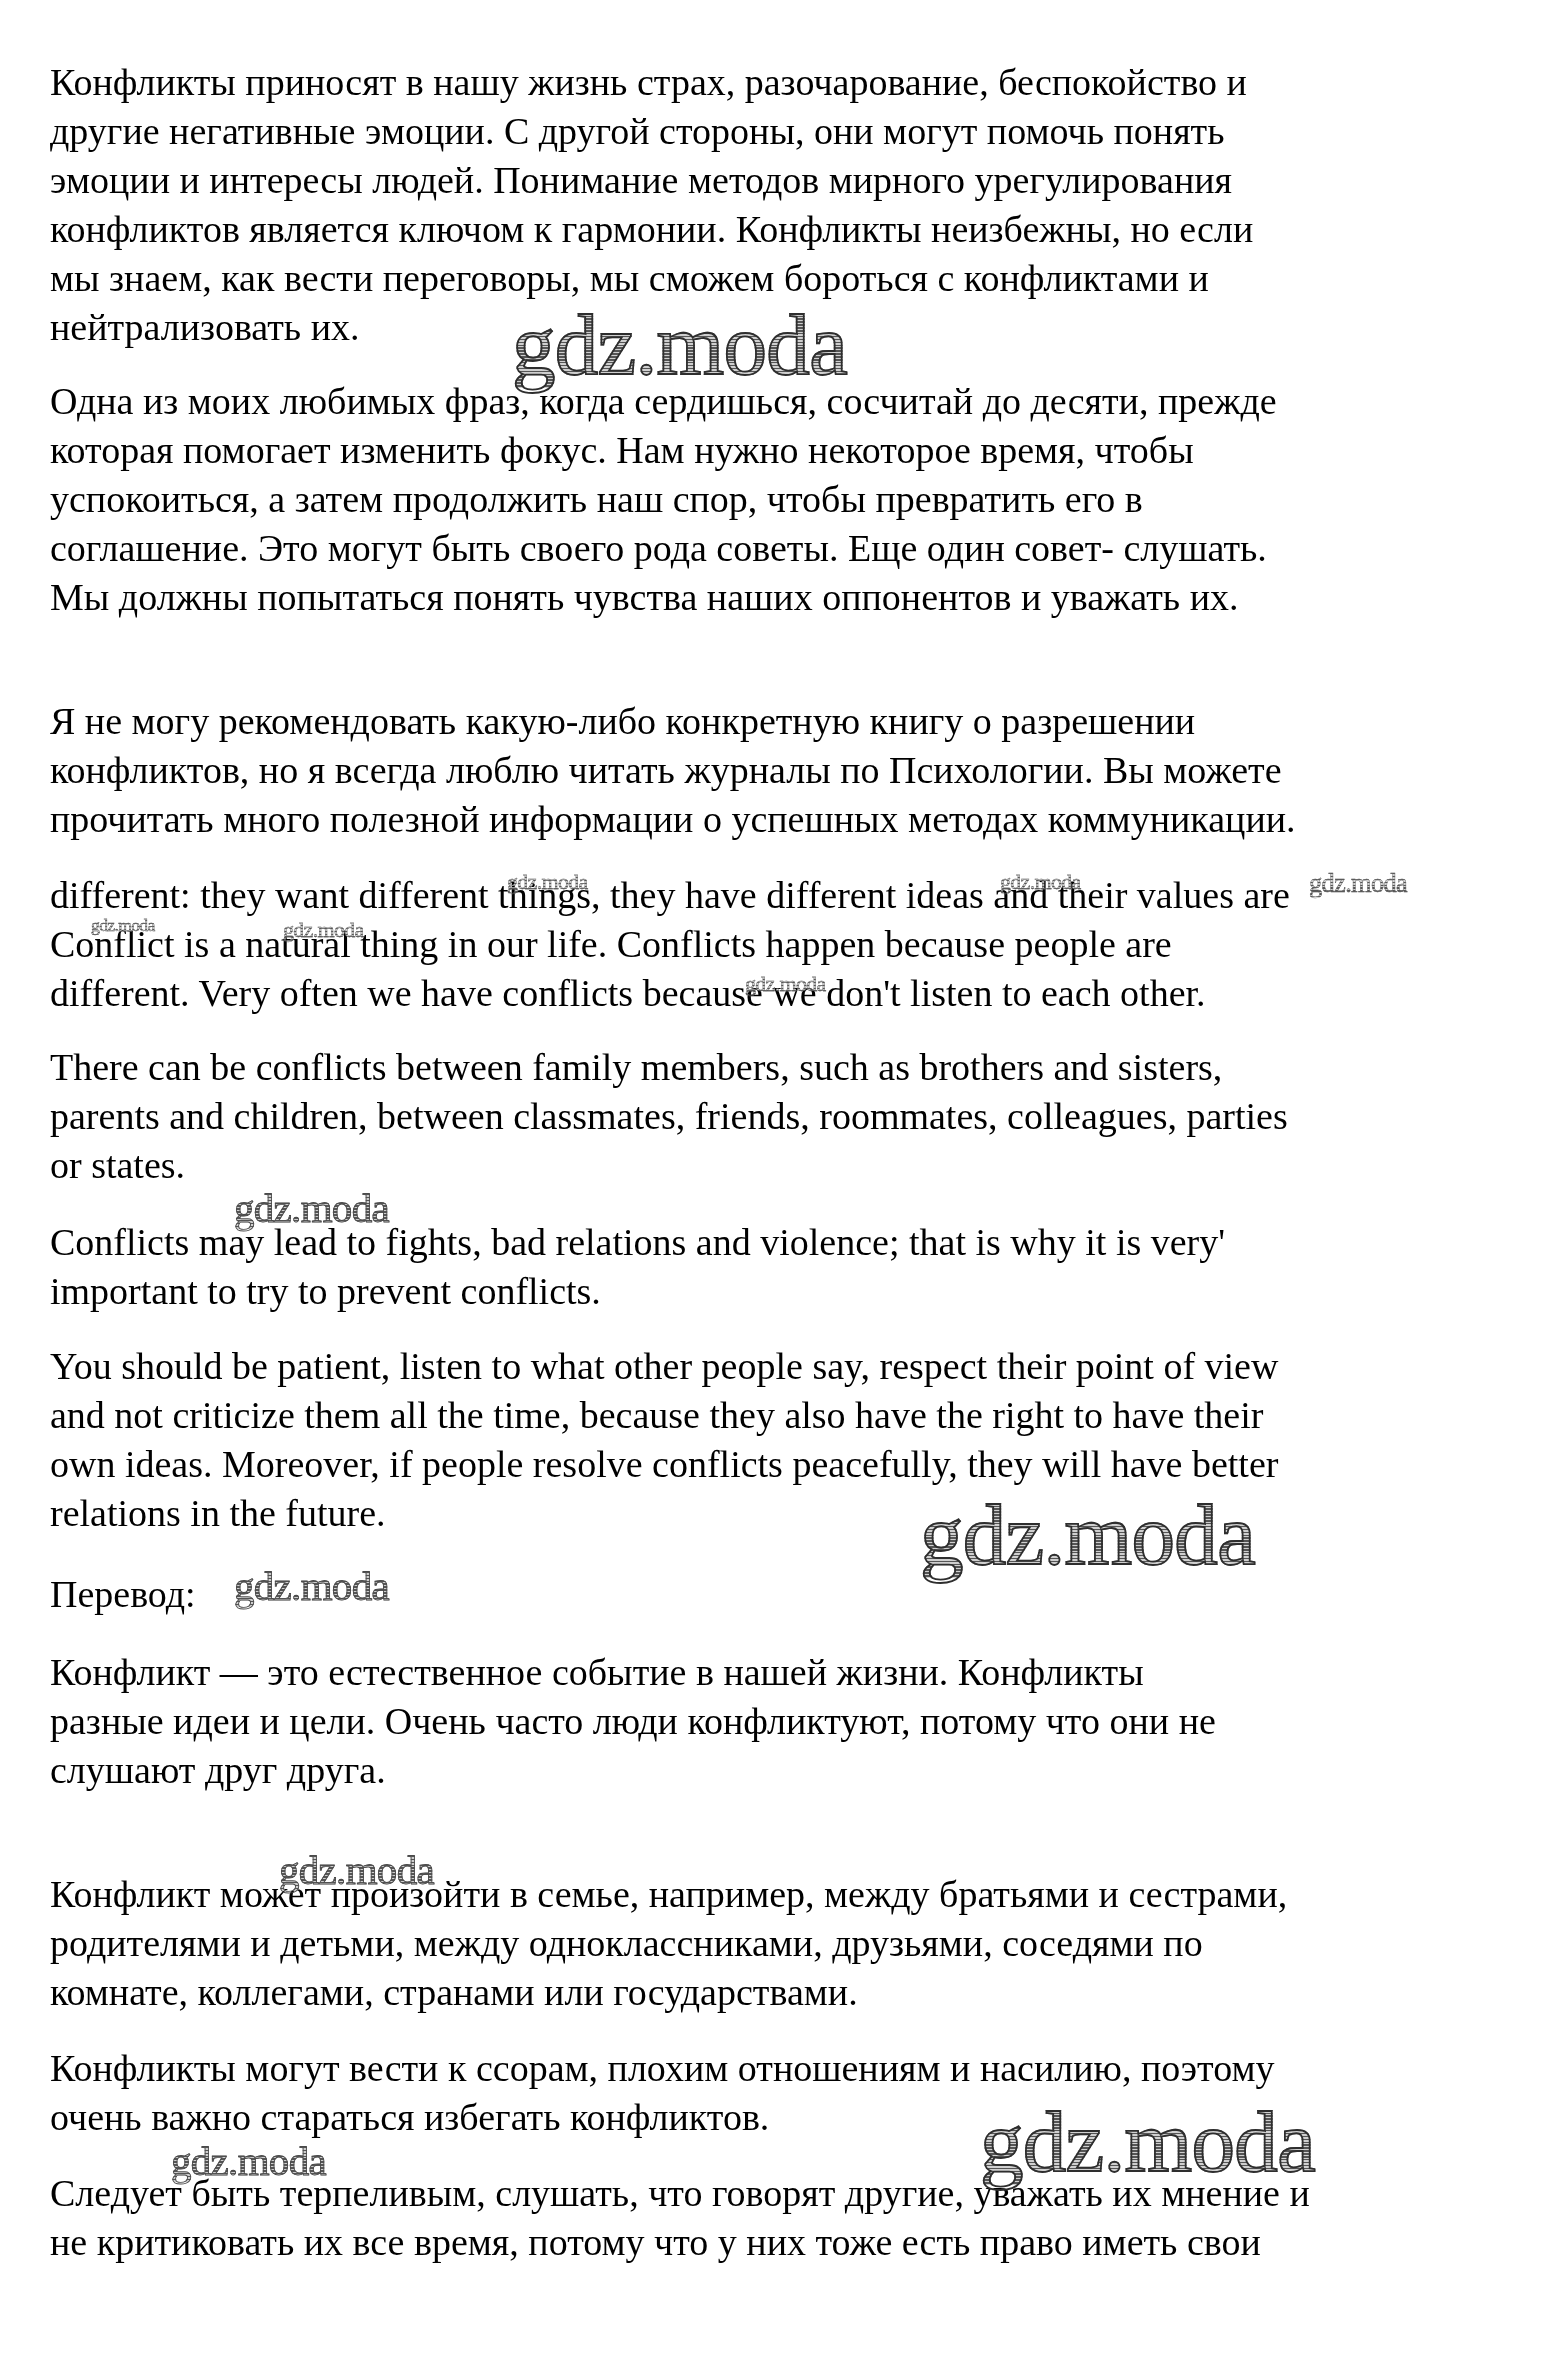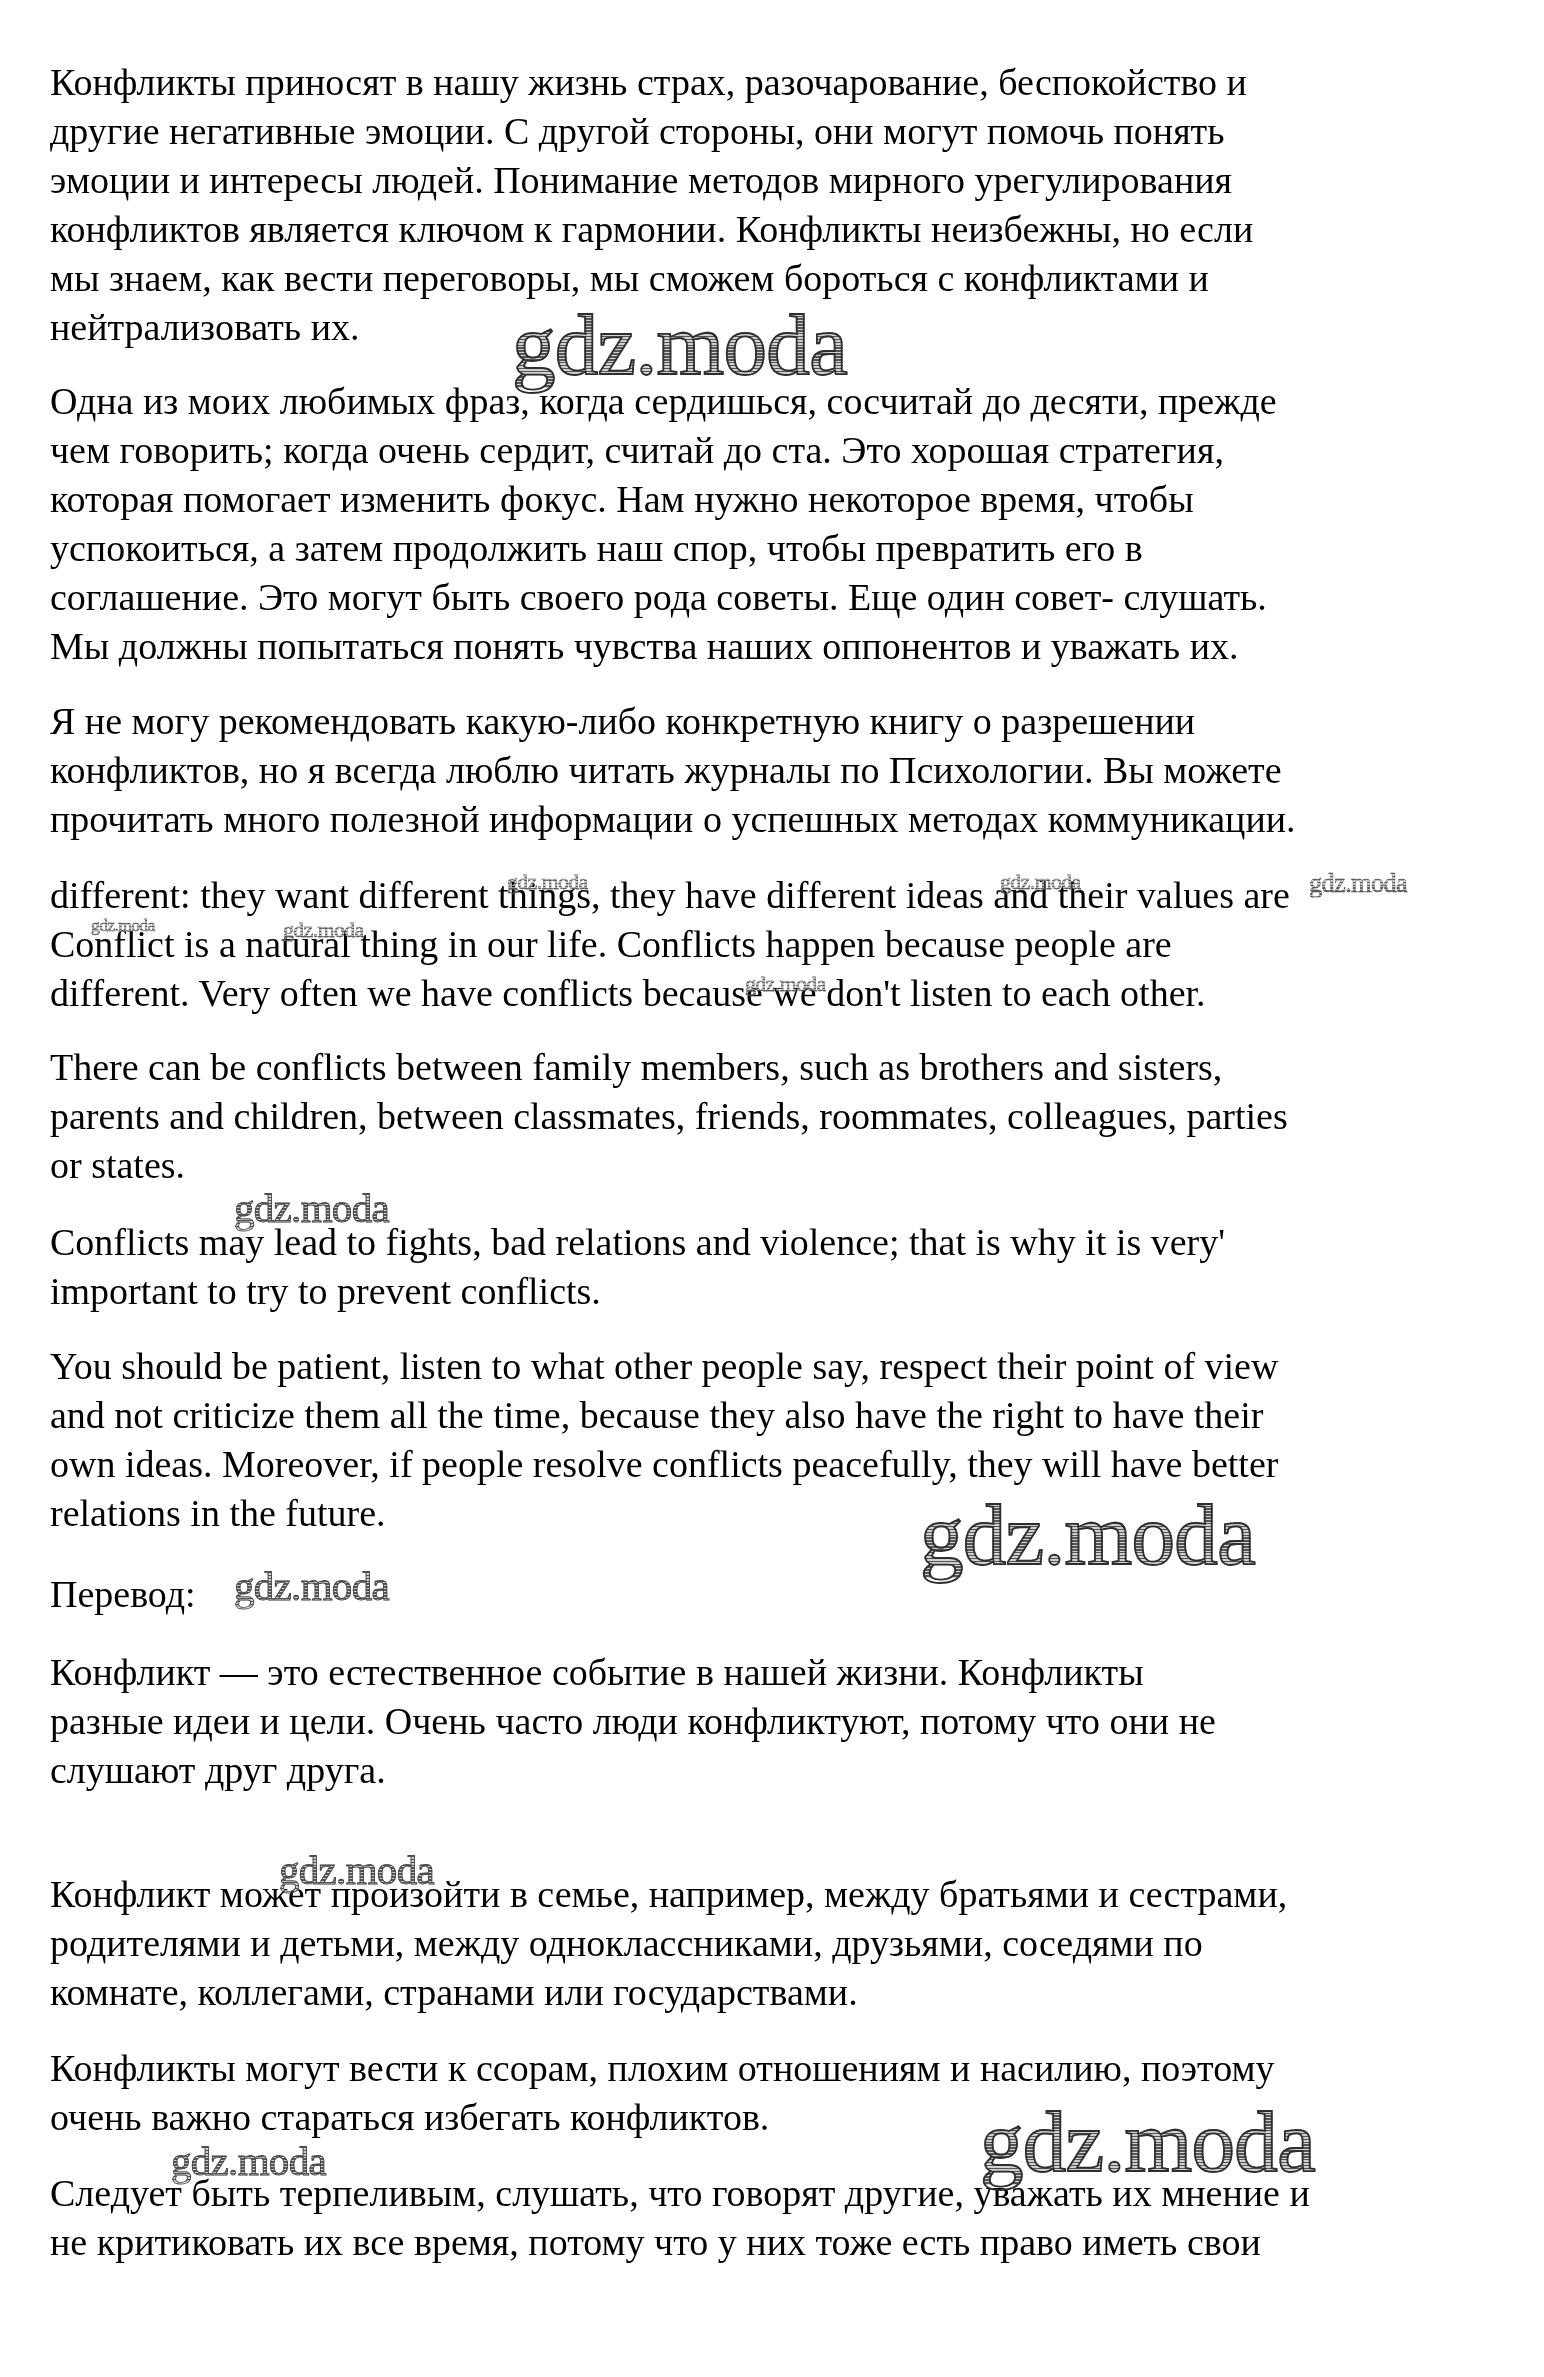"чем говорить; когда очень сердит," span.line { html: <span>чем говорить; когда очень сердит, считай до ста. Это хорошая стратегия,</span> -> none }
